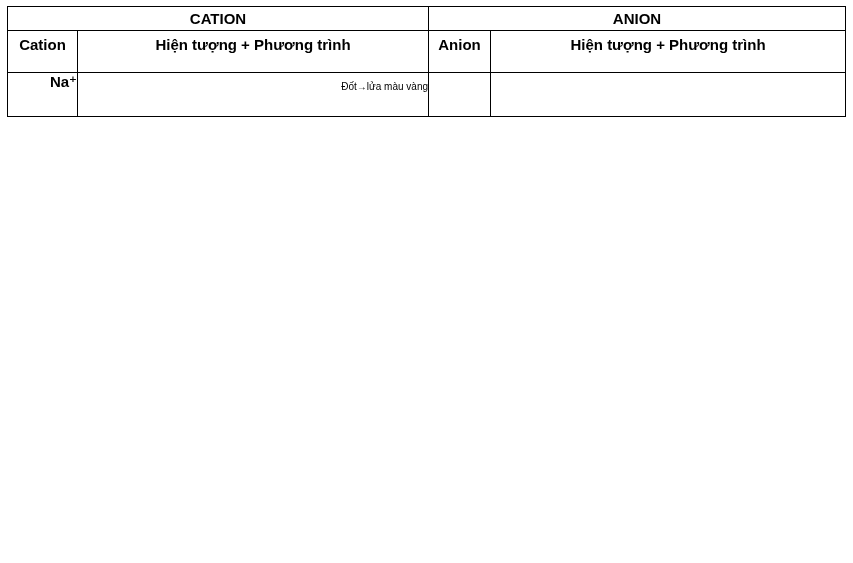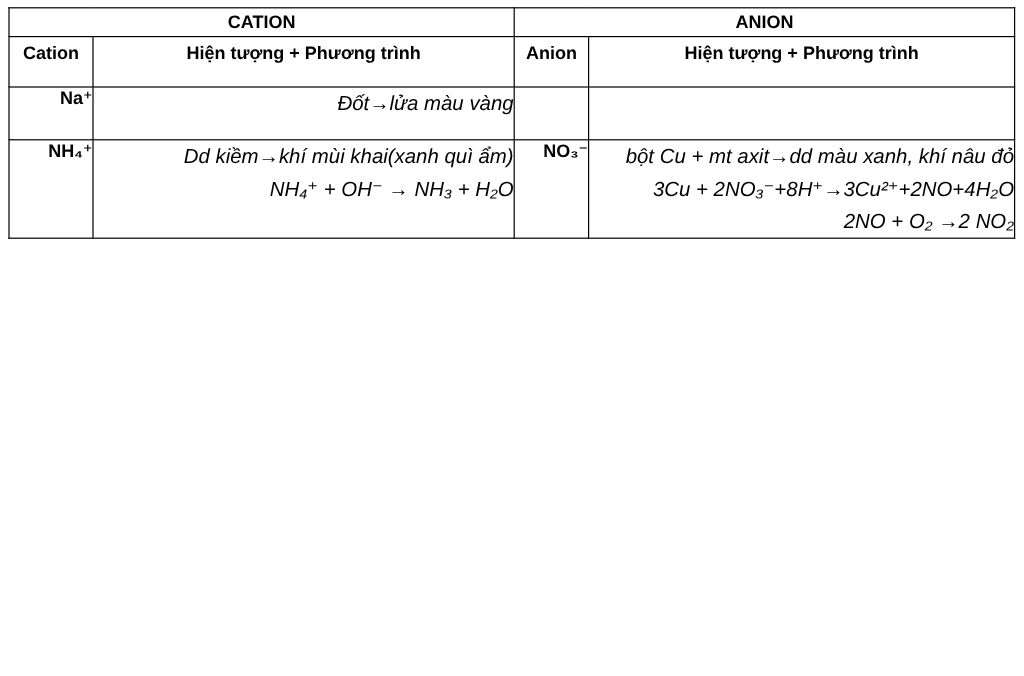"Đốt→lửa màu vàng" td.desc-cell { font-size: 17px -> 10px; font-style: italic -> none }
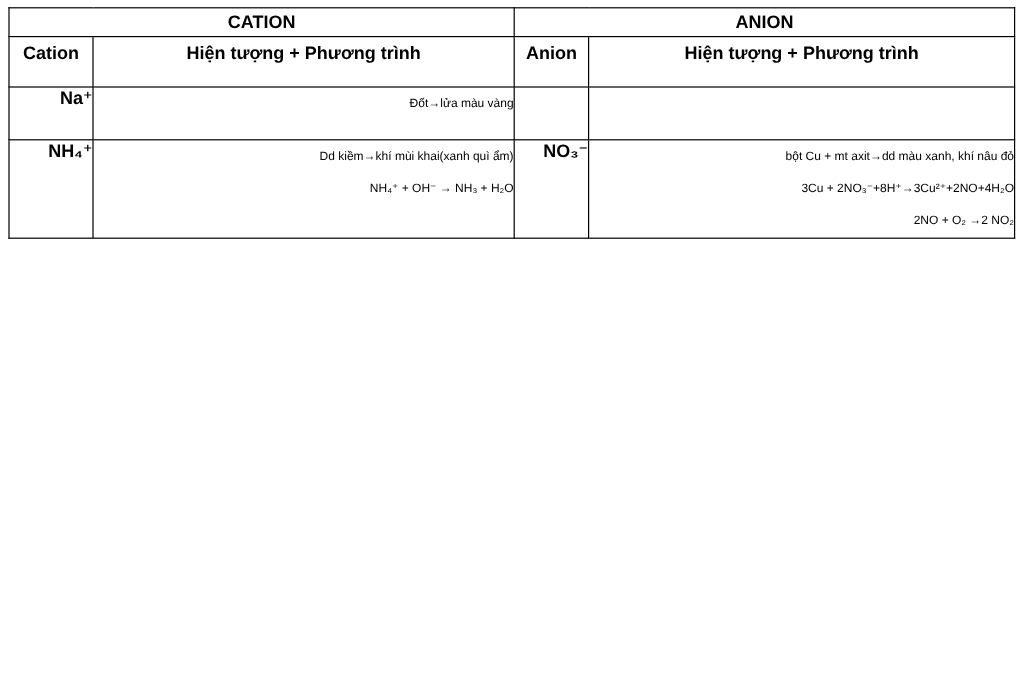"NH₄⁺" tr { html: <tr> <td>NH₄⁺</td> <td> <div>Dd kiềm→khí mùi khai(xanh quì ẩm)</div> <div>NH₄⁺ + OH⁻ → NH₃ + H₂O</div> </td> <td>NO₃⁻</td> <td> <div>bột Cu + mt axit→dd màu xanh, khí nâu đỏ</div> <div>3Cu + 2NO₃⁻+8H⁺→3Cu²⁺+2NO+4H₂O</div> <div>2NO + O₂ →2 NO₂</div> </td> </tr> -> none }
